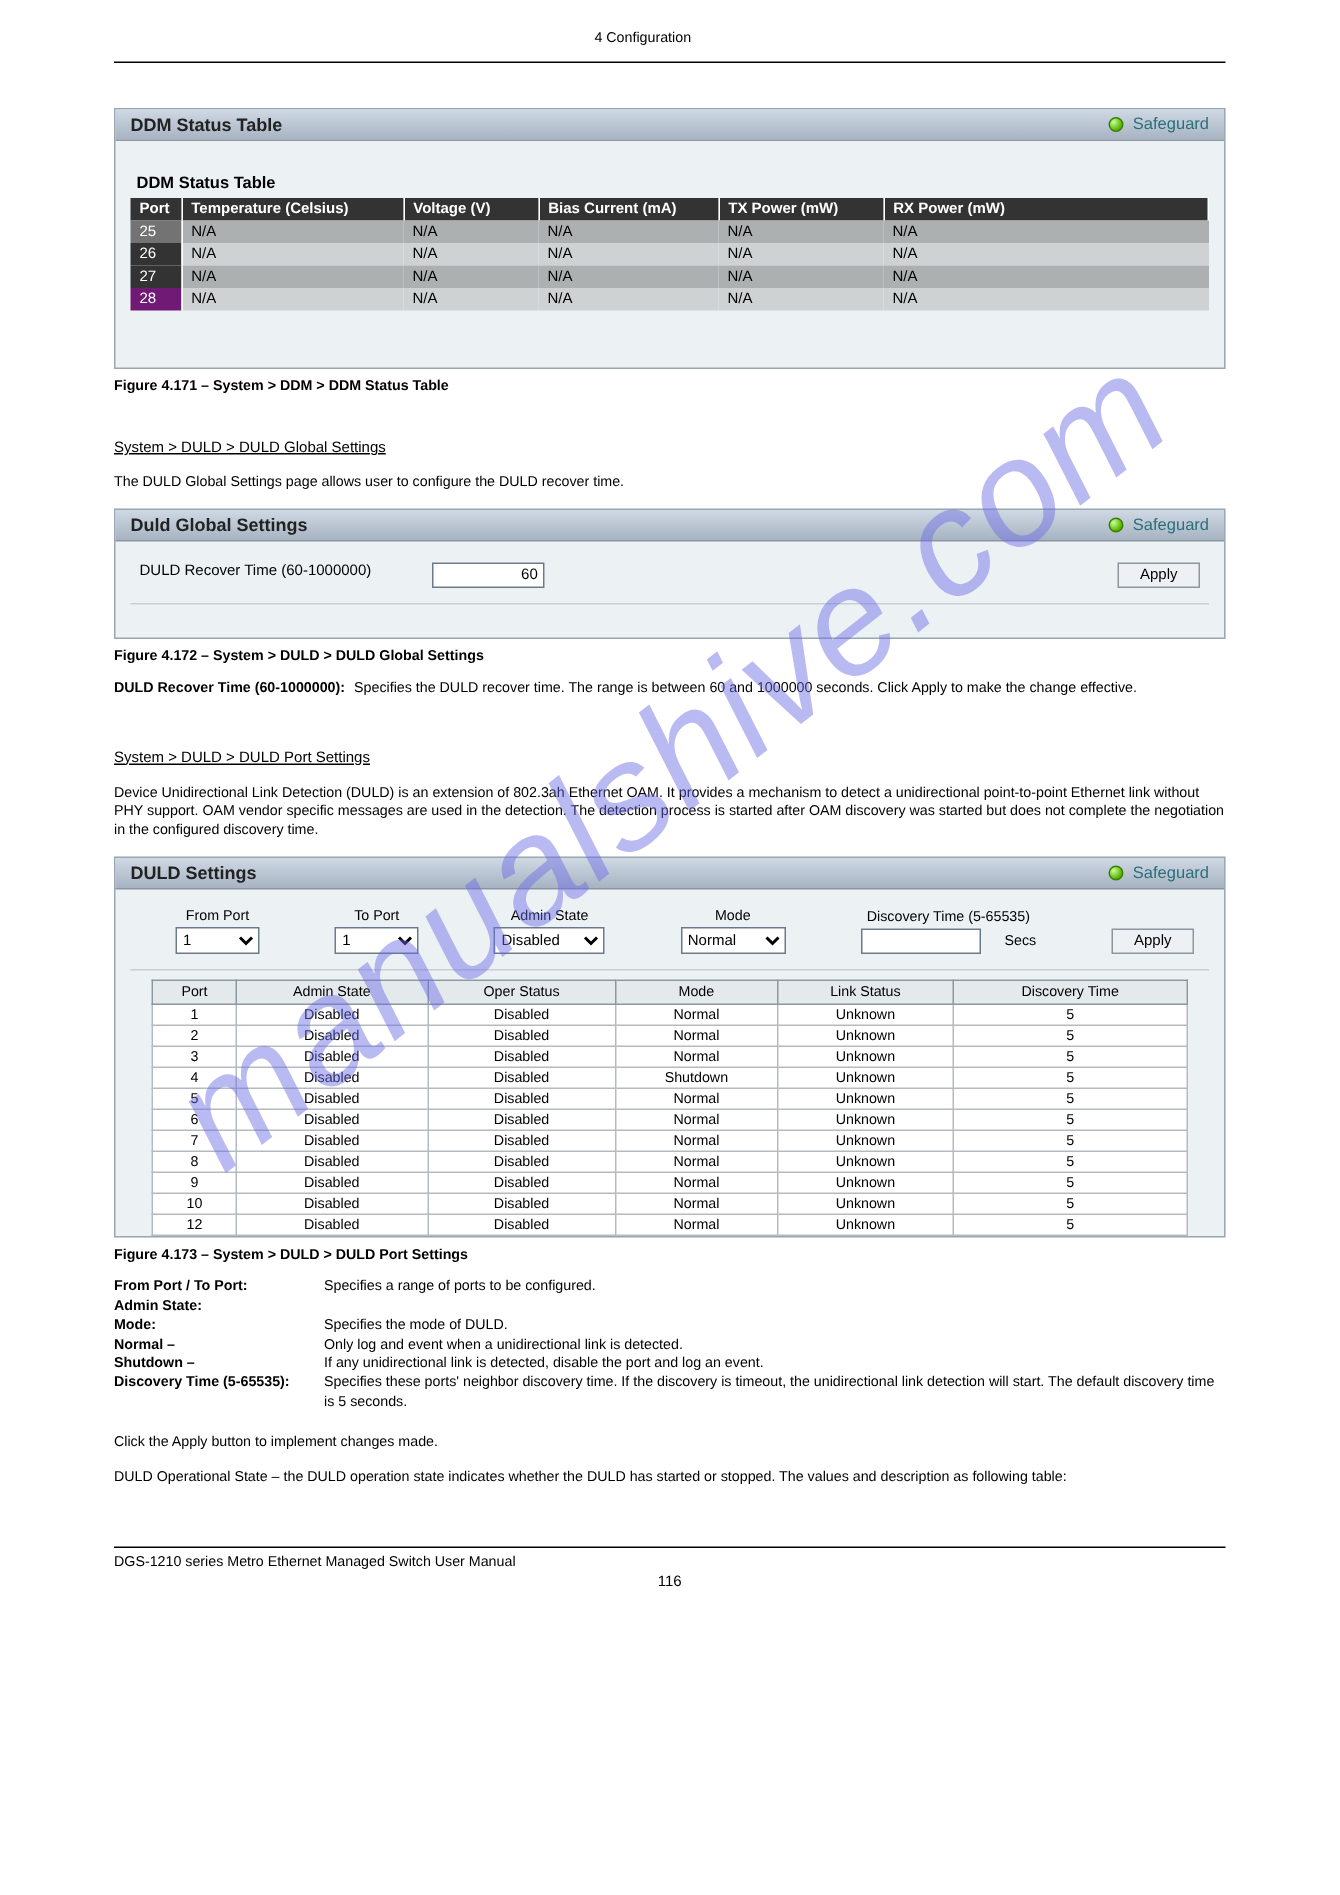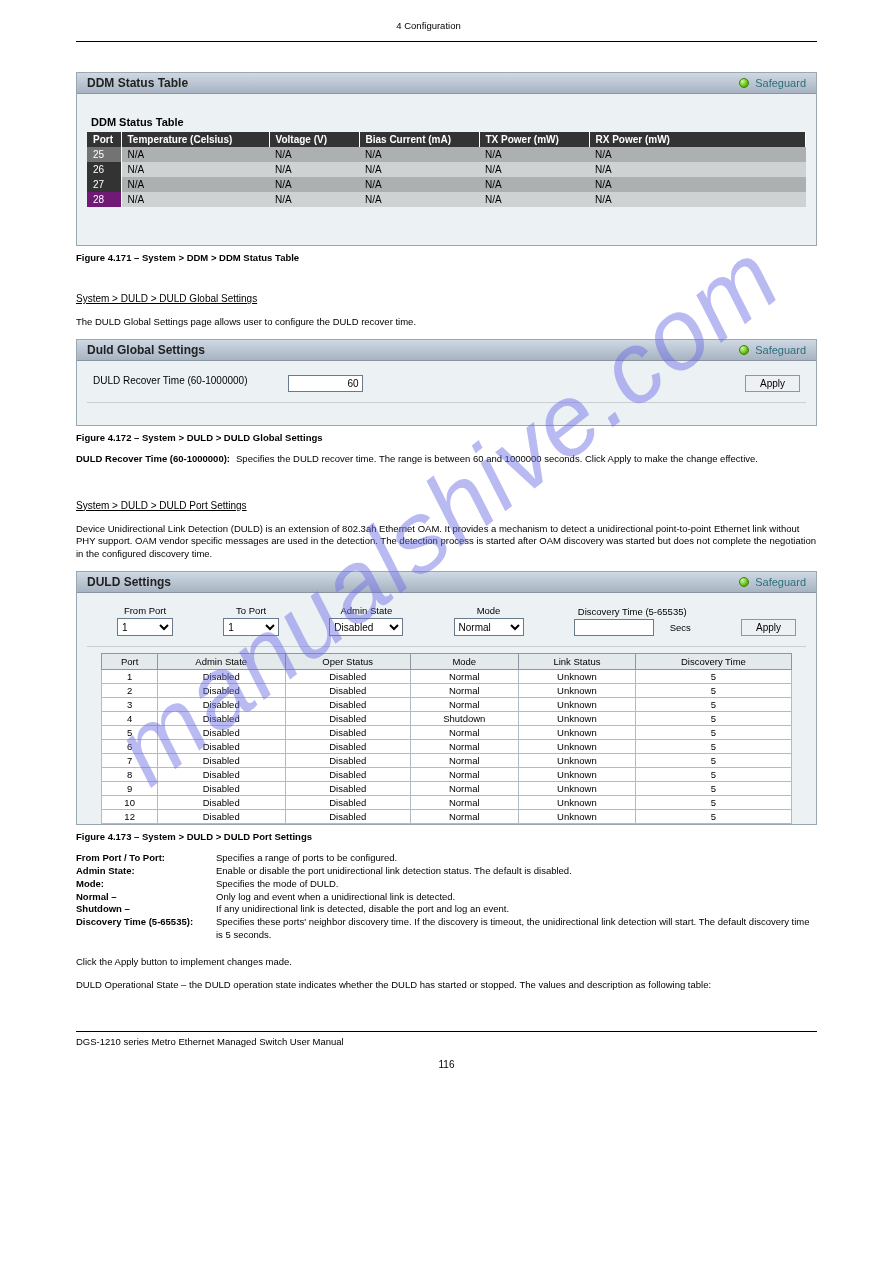"Enable or disable the port" div.fdesc { html: <div>Enable or disable the port unidirectional link detection status. The default is disabled.</div> -> none }
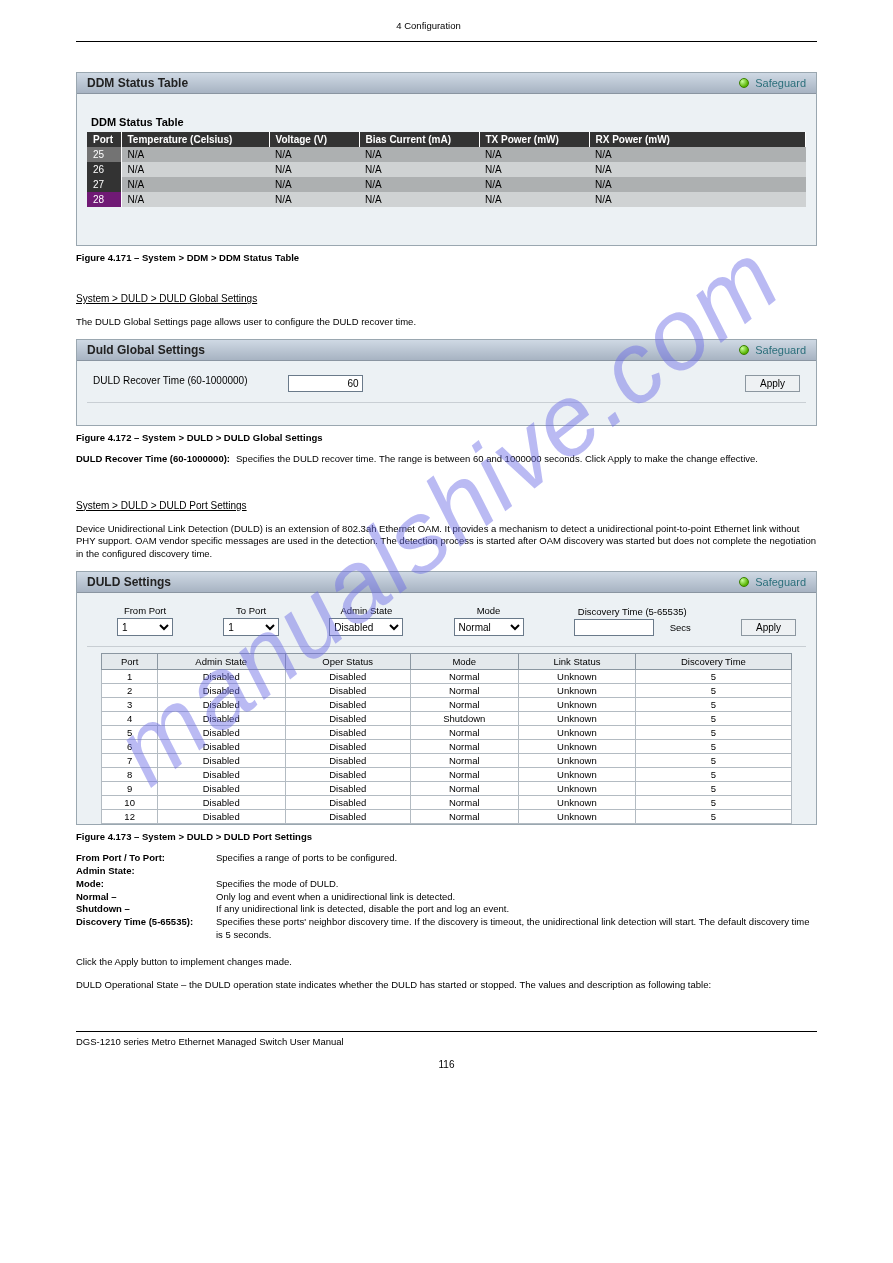"116" .page-num { margin-top: 10px -> none }
